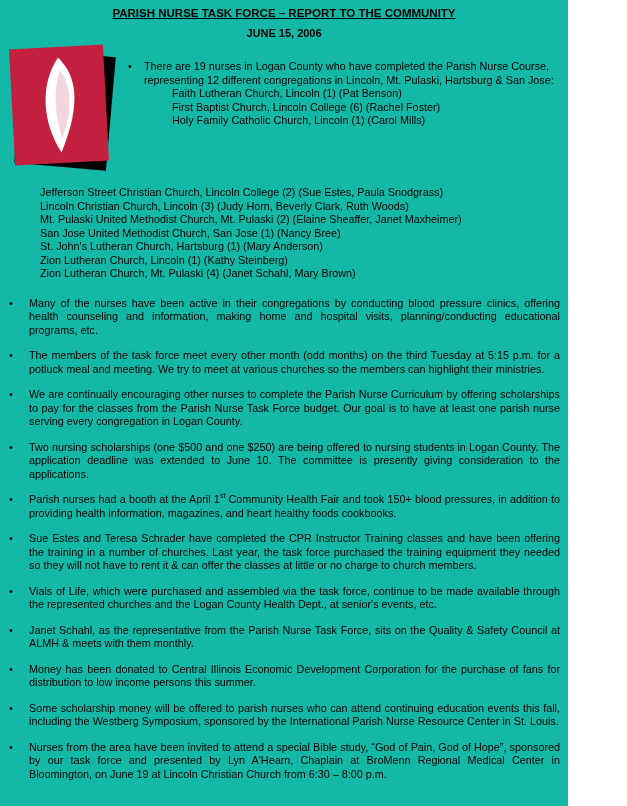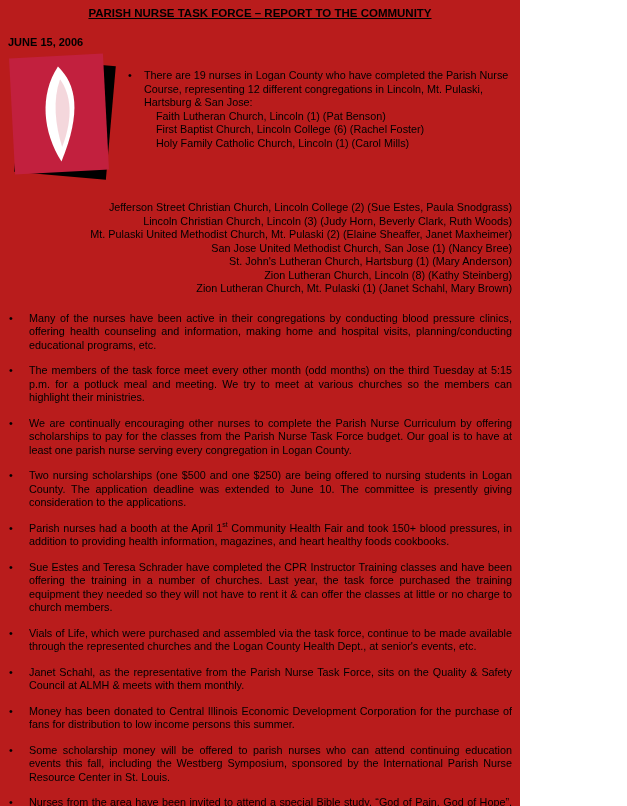"PARISH NURSE TASK FORCE –" .page { background: #b91c1c -> #14b8a6; width: 520px -> 568px }
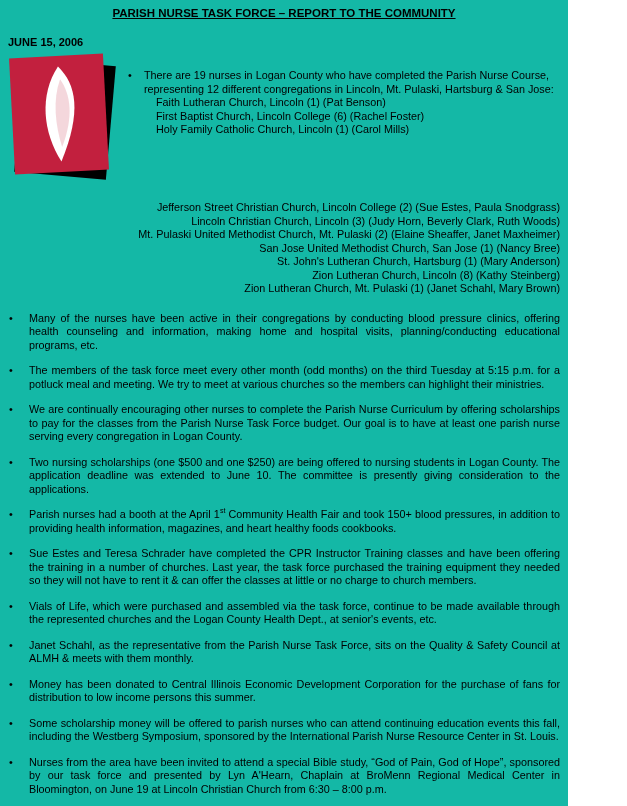"JUNE 15, 2006" .date { margin-top: 16px -> 7px; text-align: left -> center }
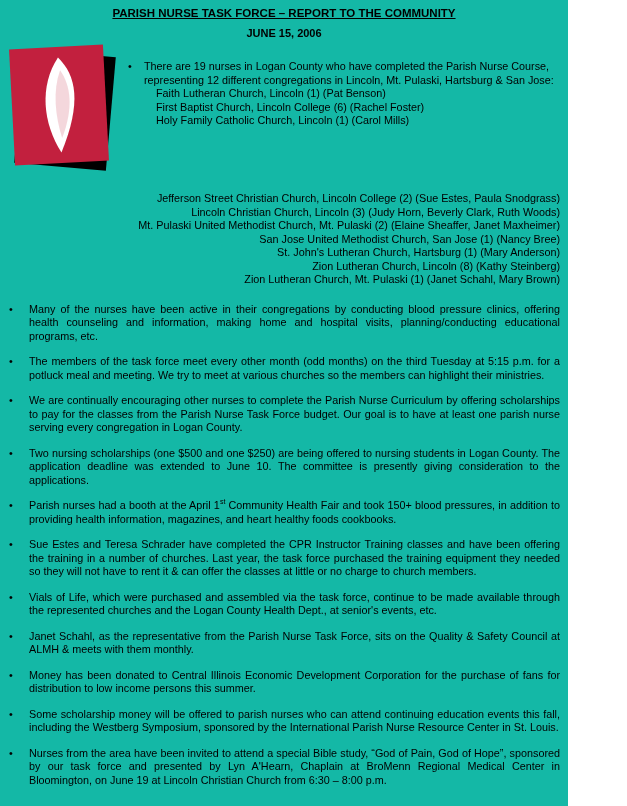"Faith Lutheran Church, Lincoln (1)" .church-inner { margin-left: 28px -> 44px }
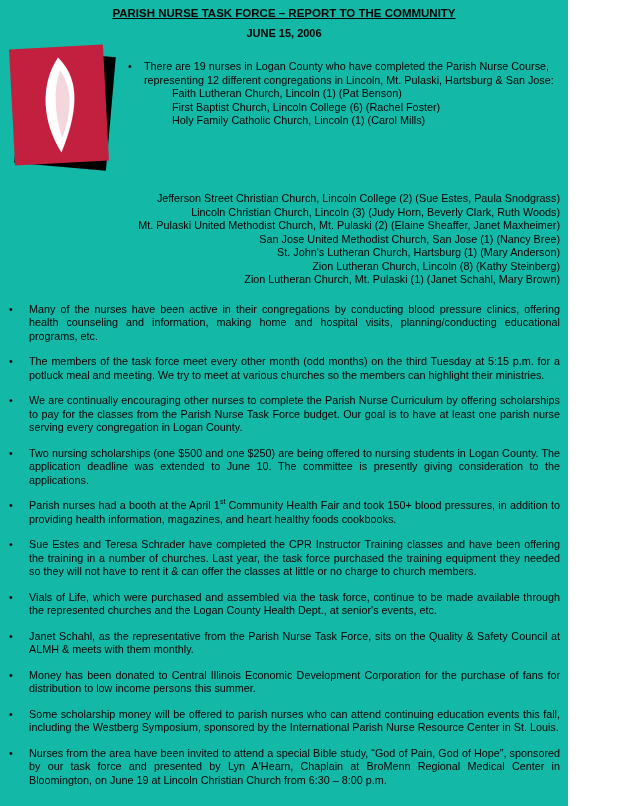"Jefferson Street Christian Church," .church-outer { margin-top: 14px -> 8px; text-align: right -> none }
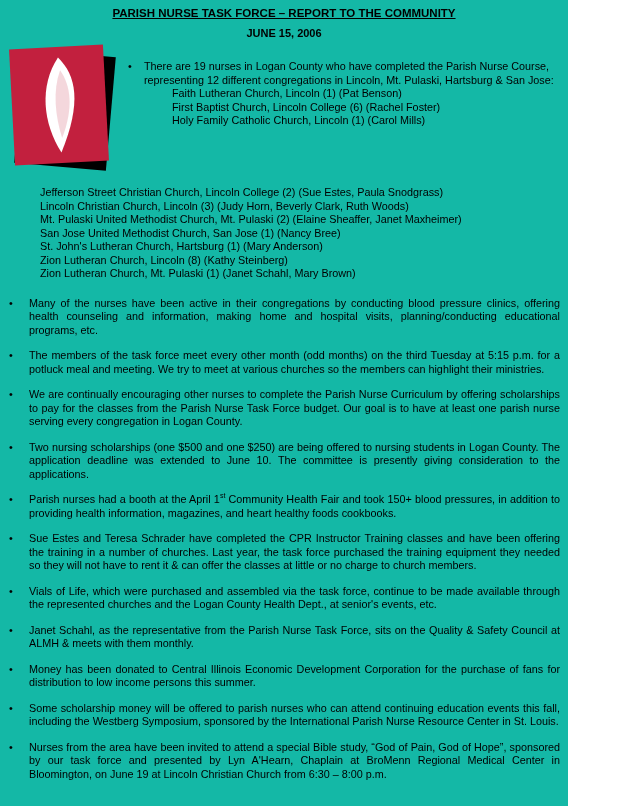"Zion Lutheran Church, Lincoln (8)" div.church-line { text: 8 -> 1 }
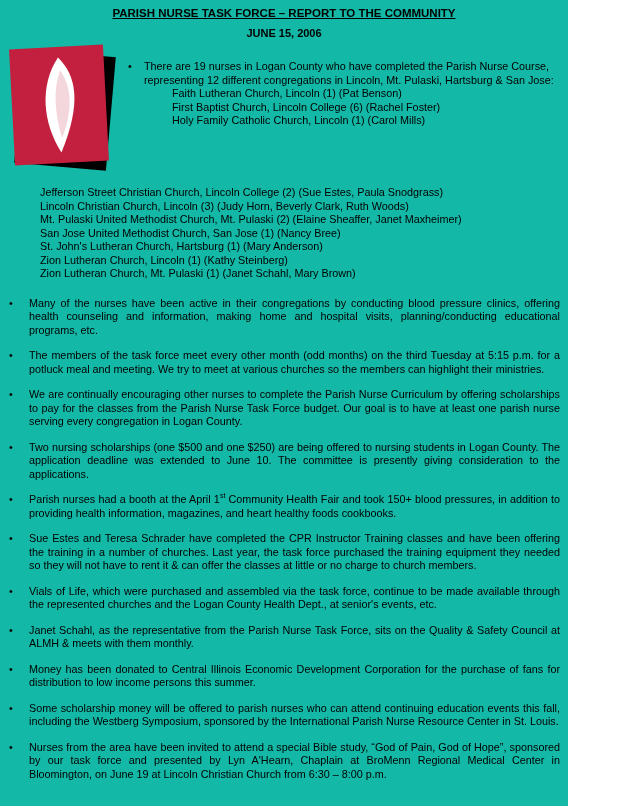"Zion Lutheran Church, Mt. Pulaski" div.church-line { text: 1 -> 4 }
